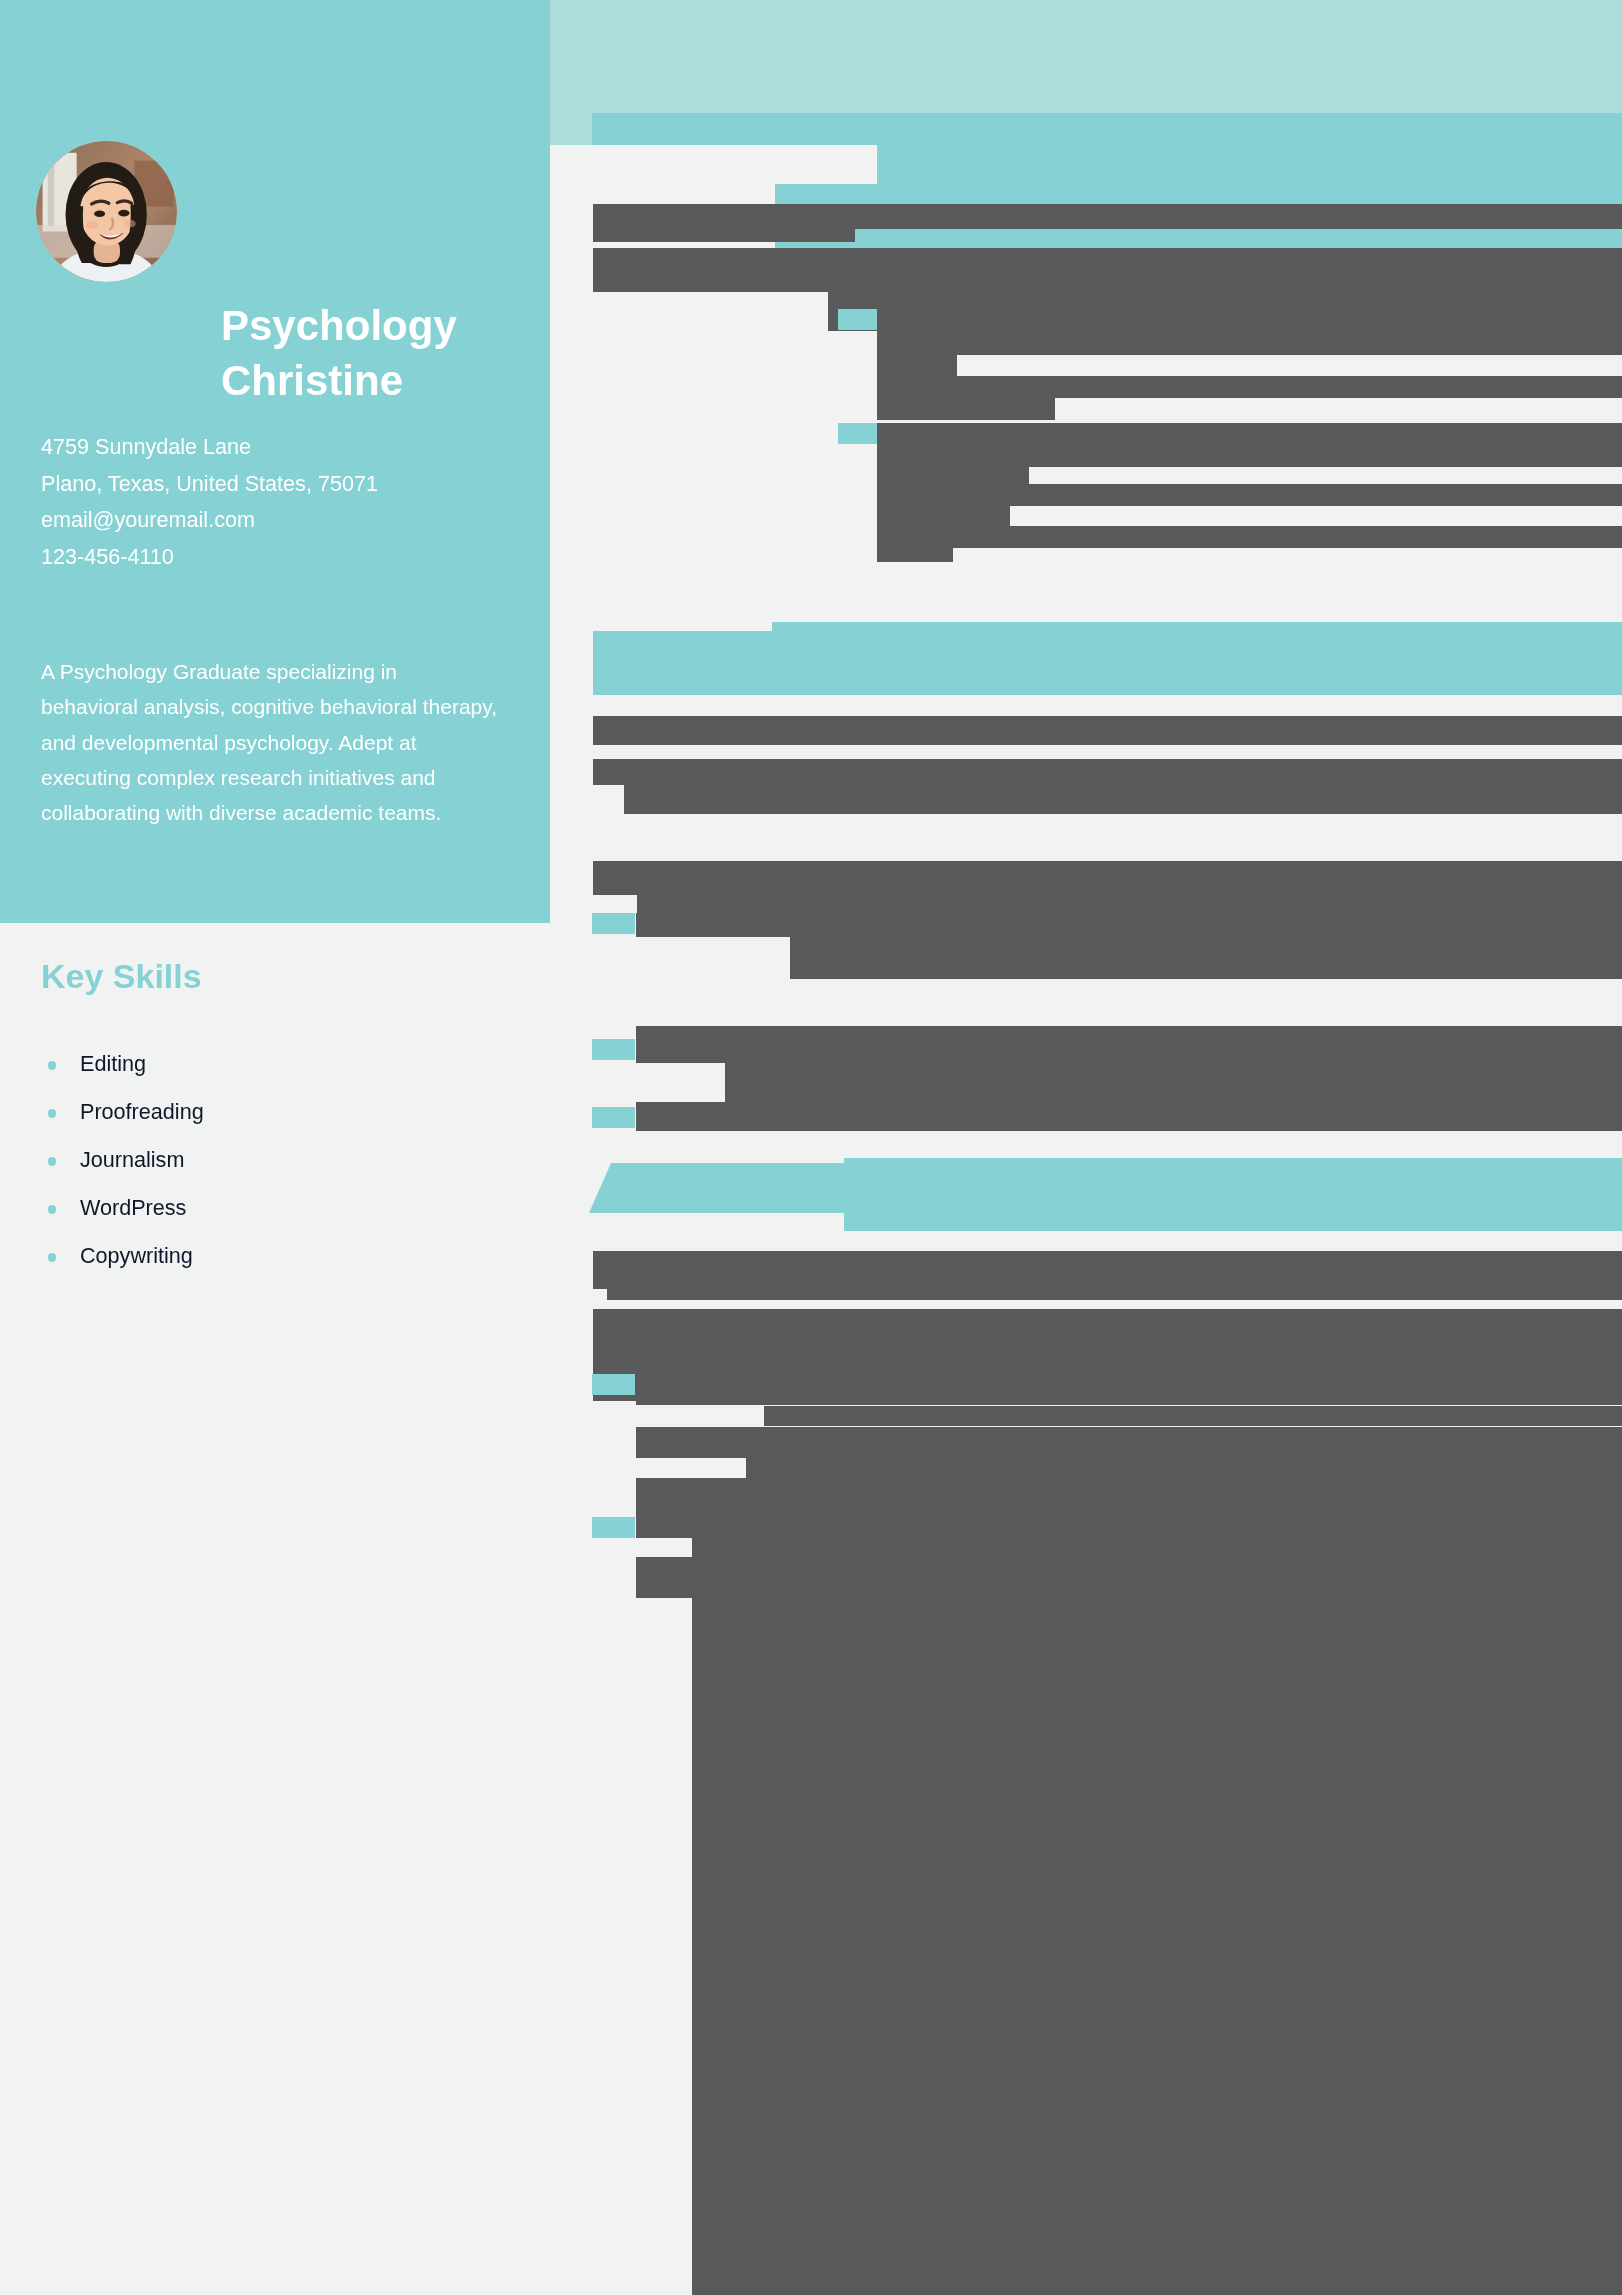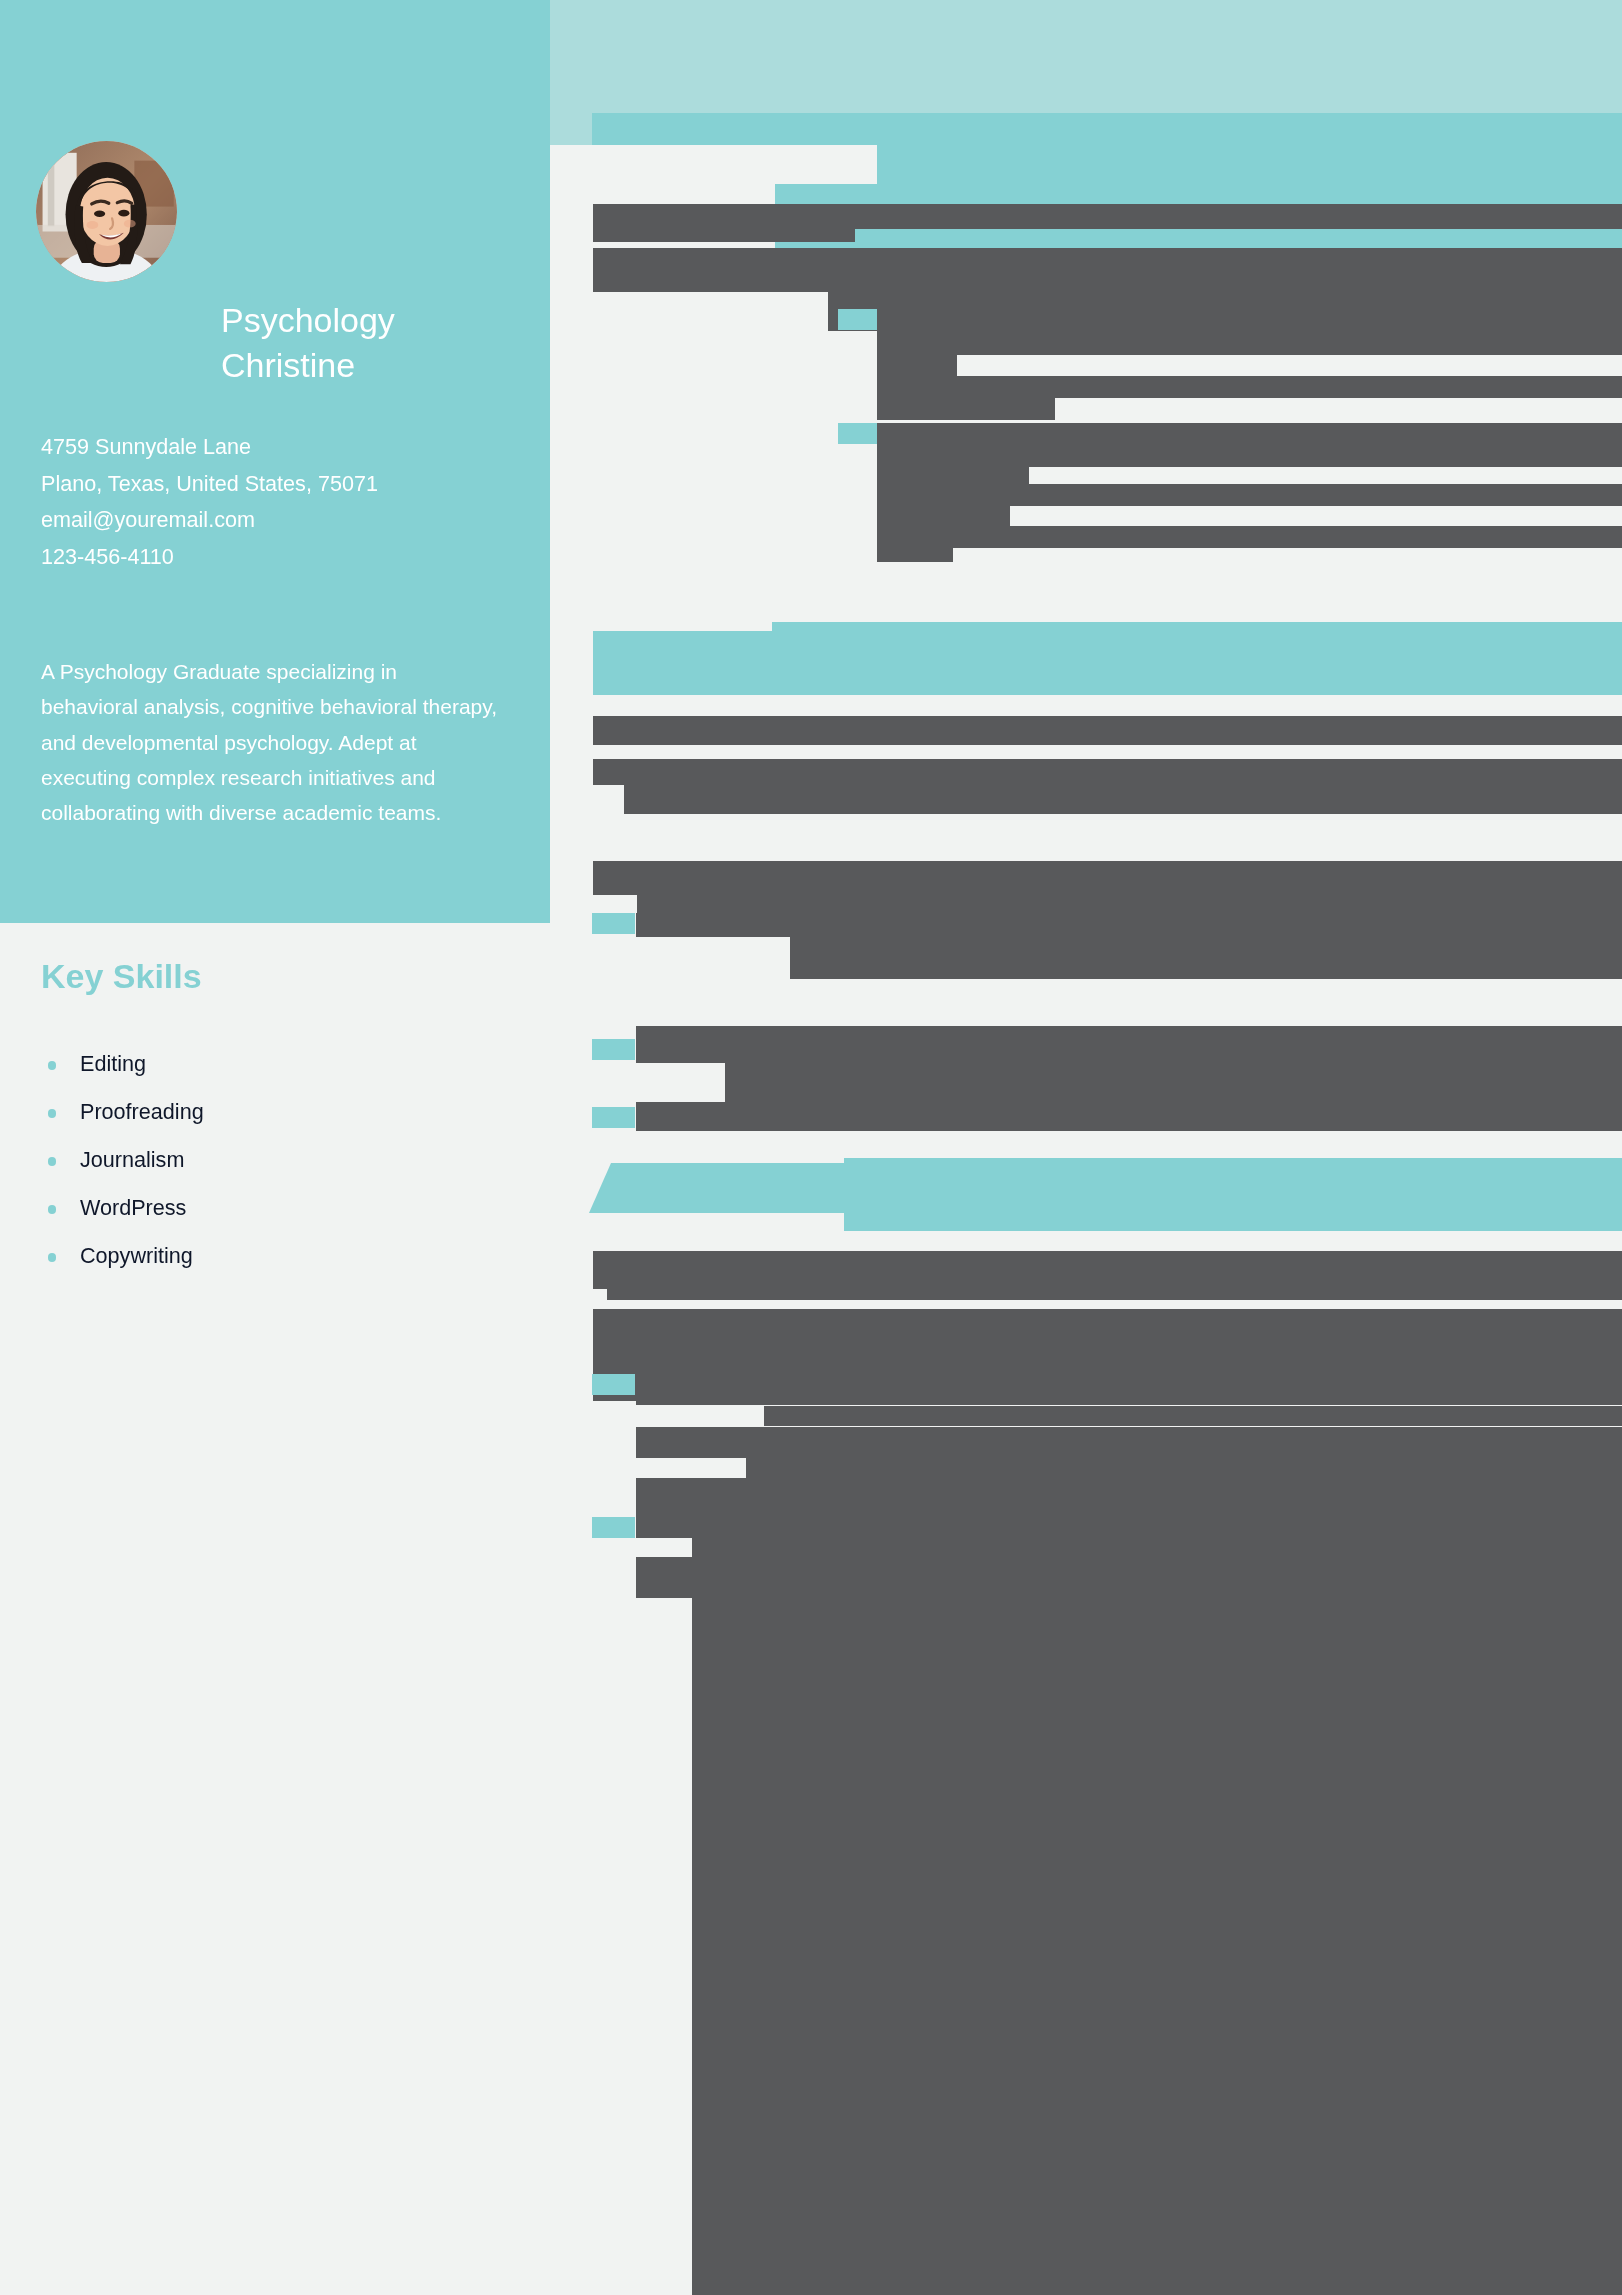"Psychology" .job-title { font-size: 34px -> 42px; font-weight: normal -> bold }
